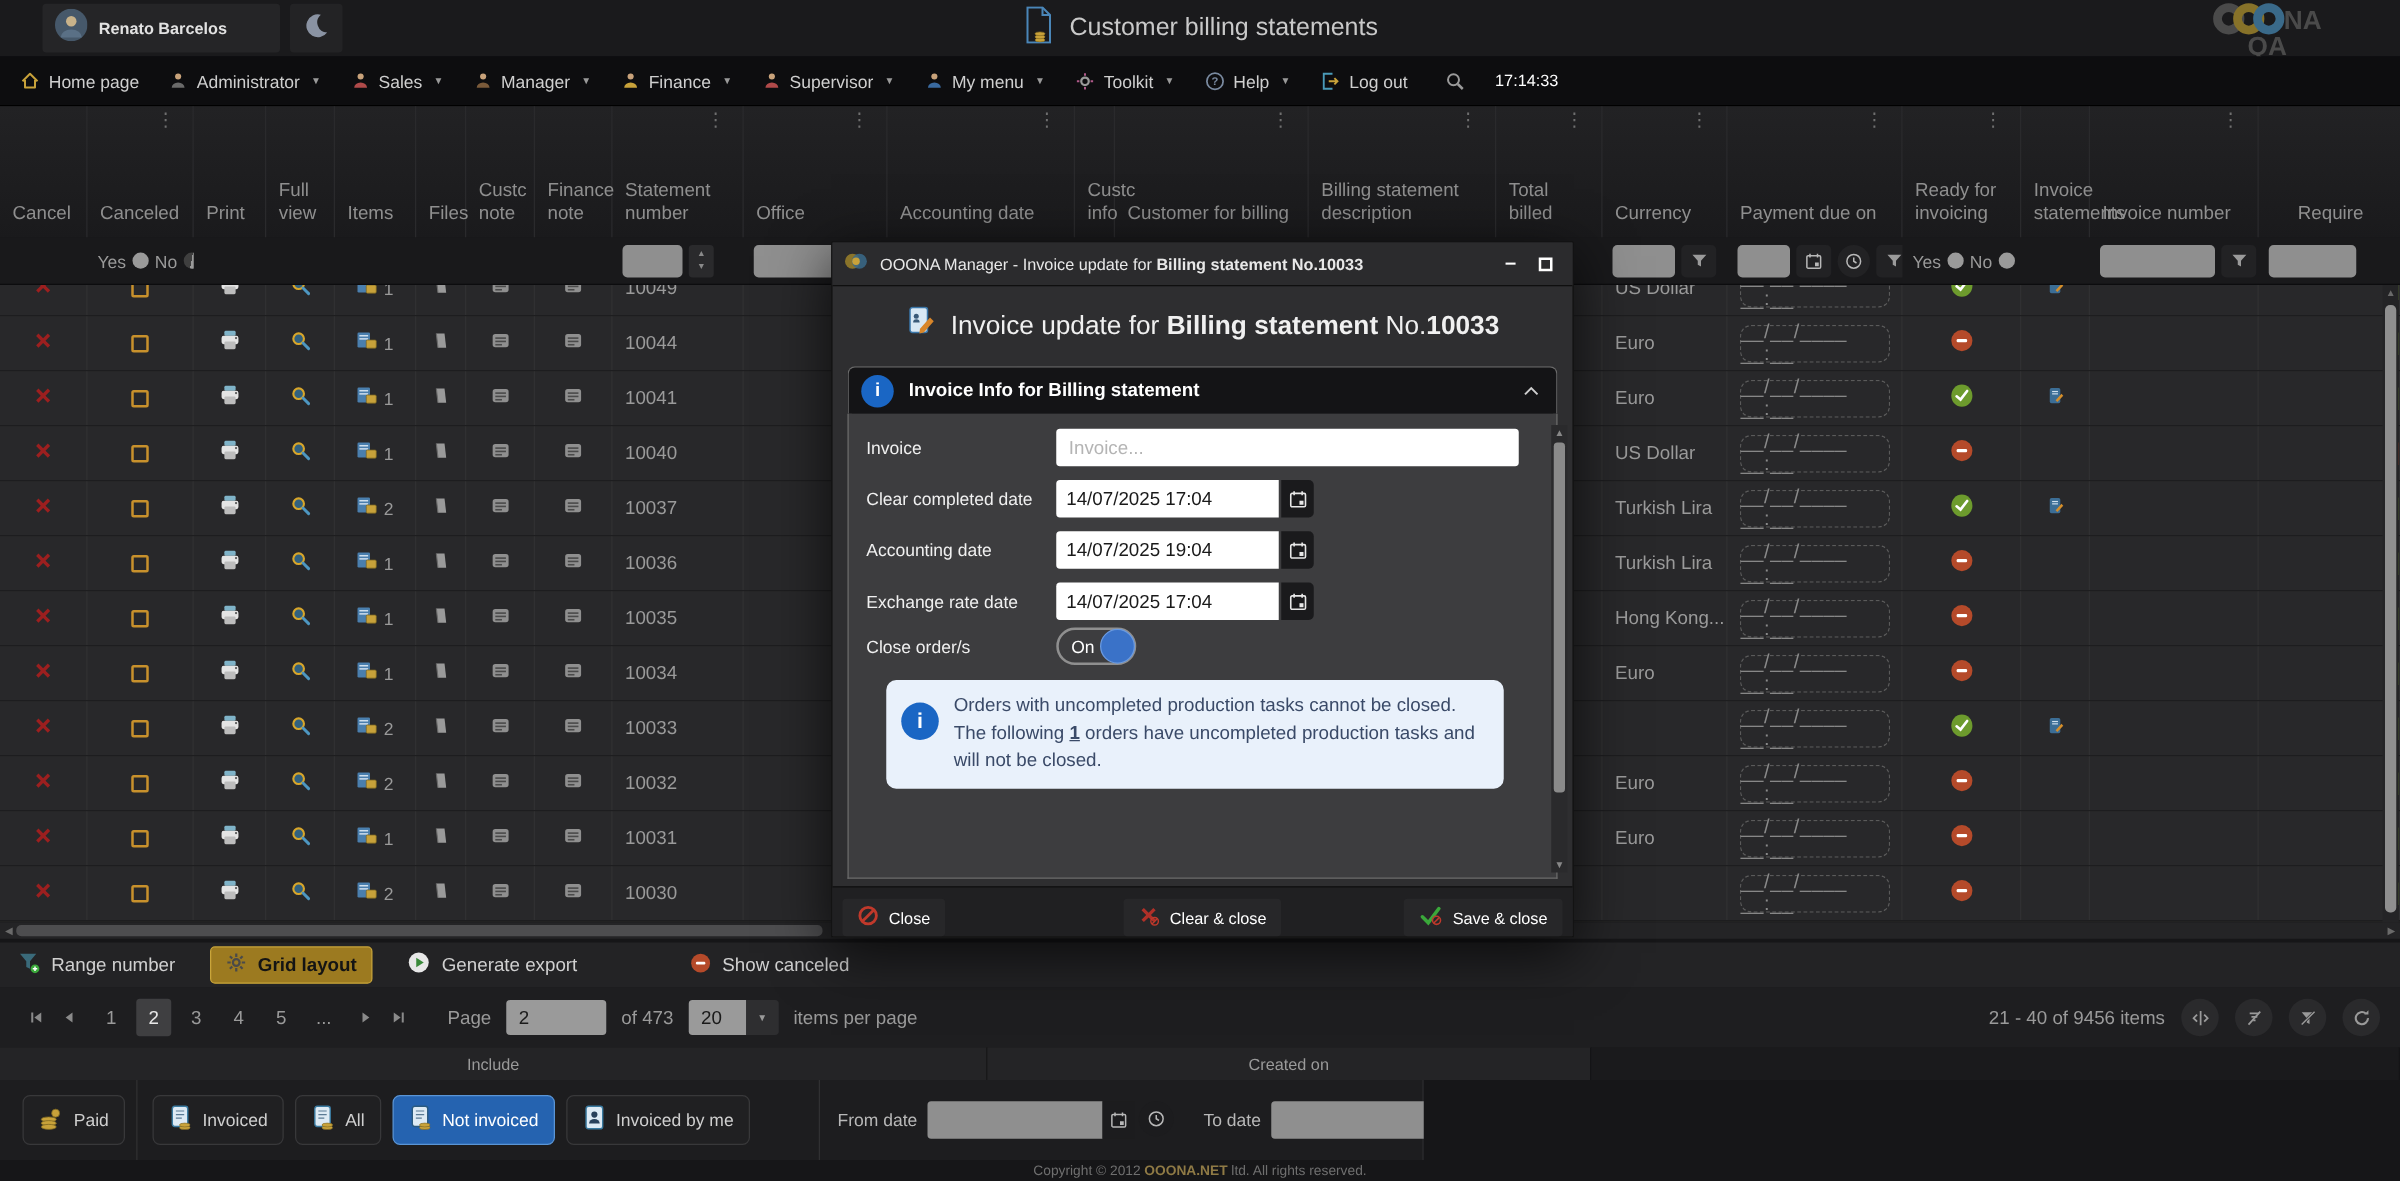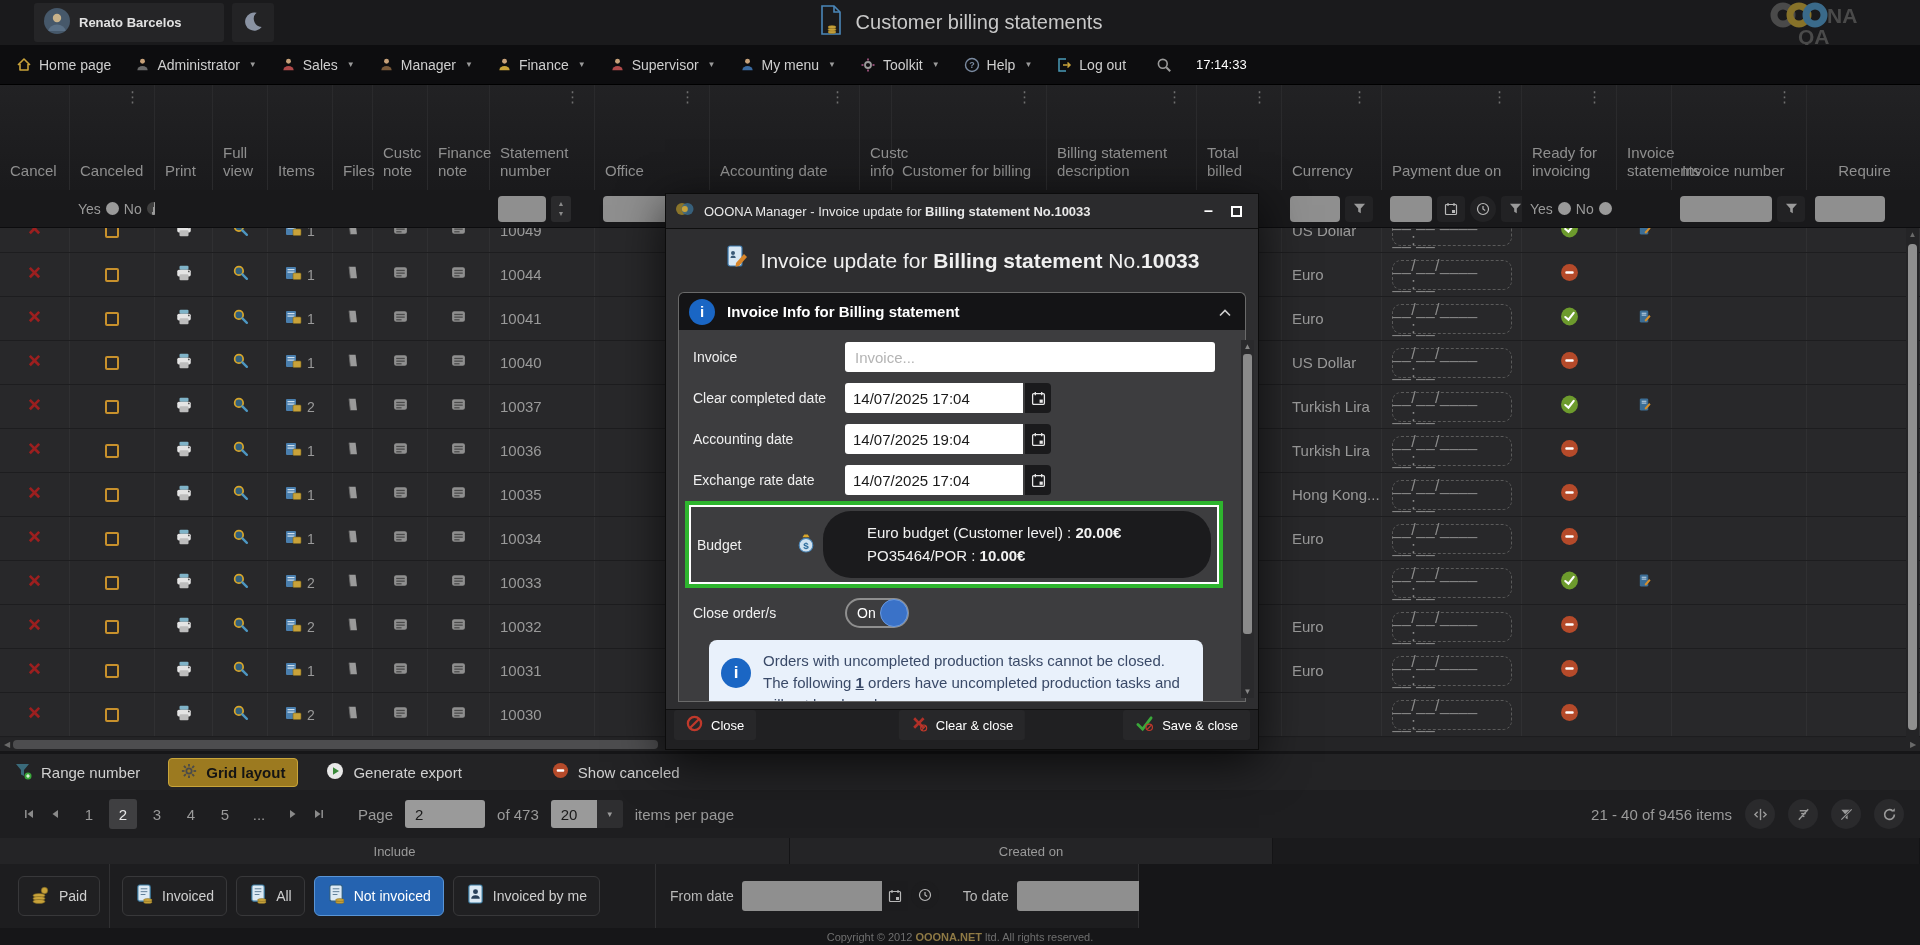"Budget" div.budget-wrap { html: <div> <div> <span>Budget</span> <span><svg> <path></path> <circle></circle> <text>$</text> </svg></span> <span><span>Euro budget (Customer level) : </span><b>20.00€</b><span> PO35464/POR : </span><b>10.00€</b></span> </div> </div> -> none }
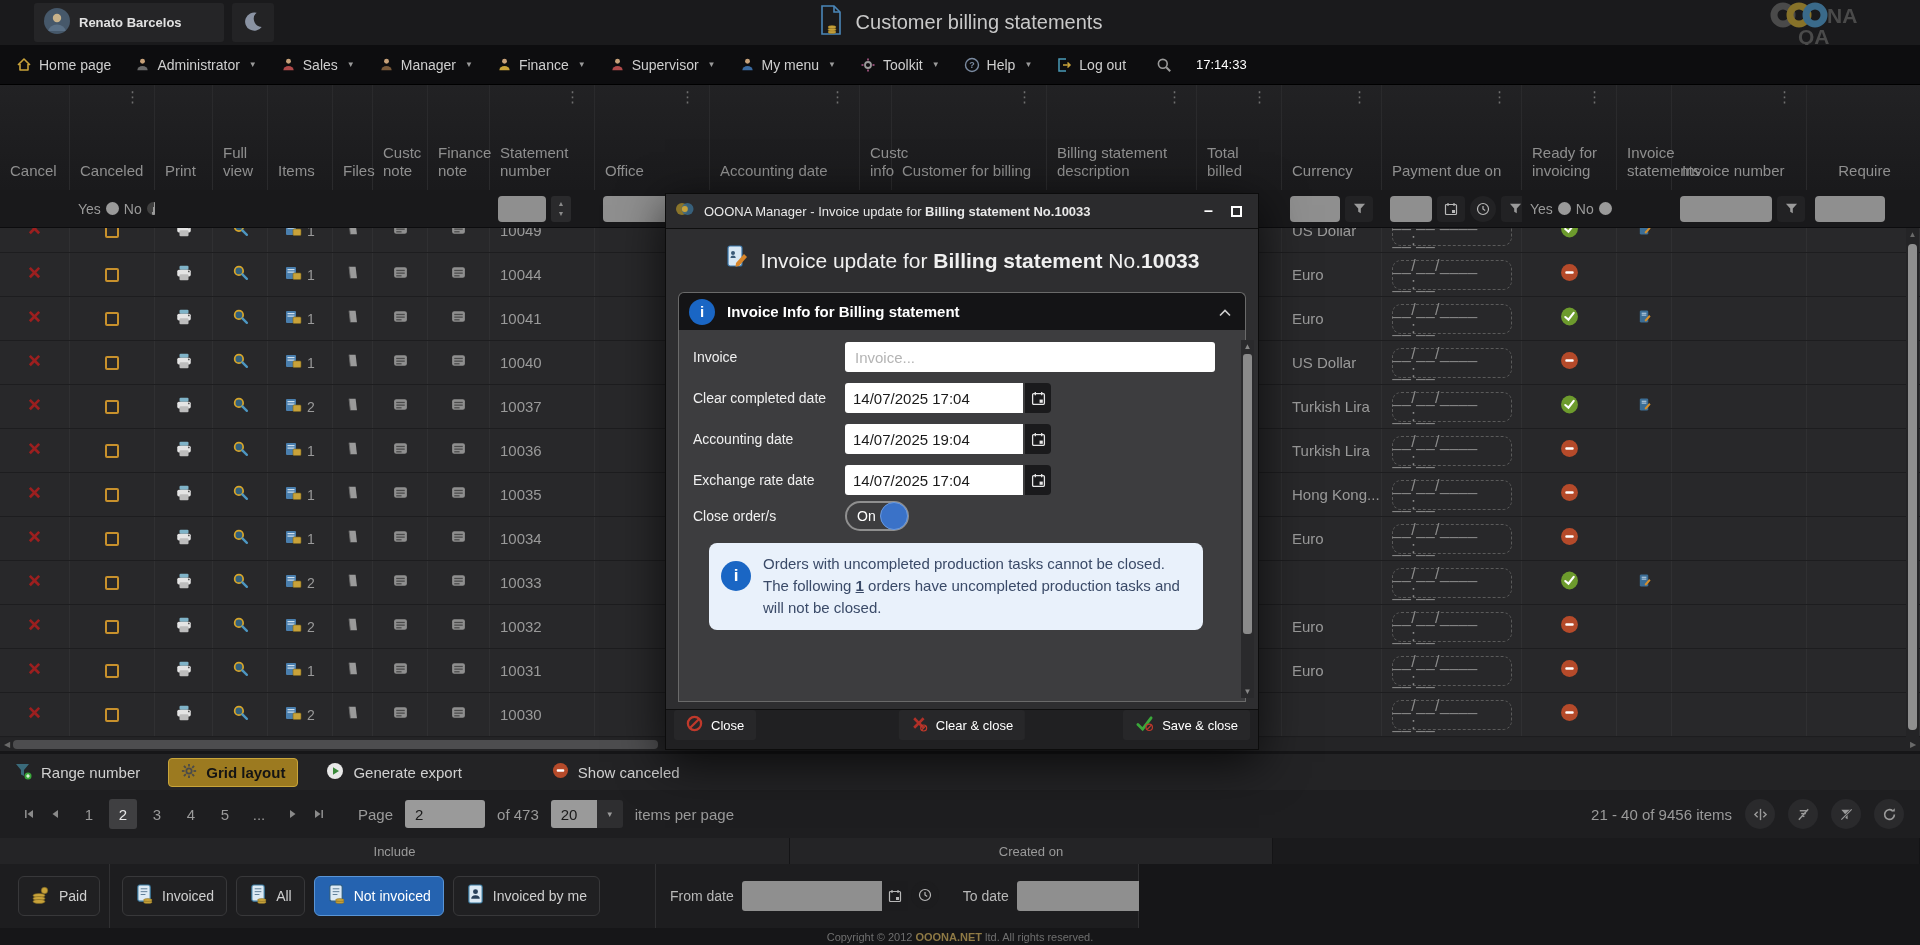"Close" .m-footer { align-items: flex-start -> flex-end }
